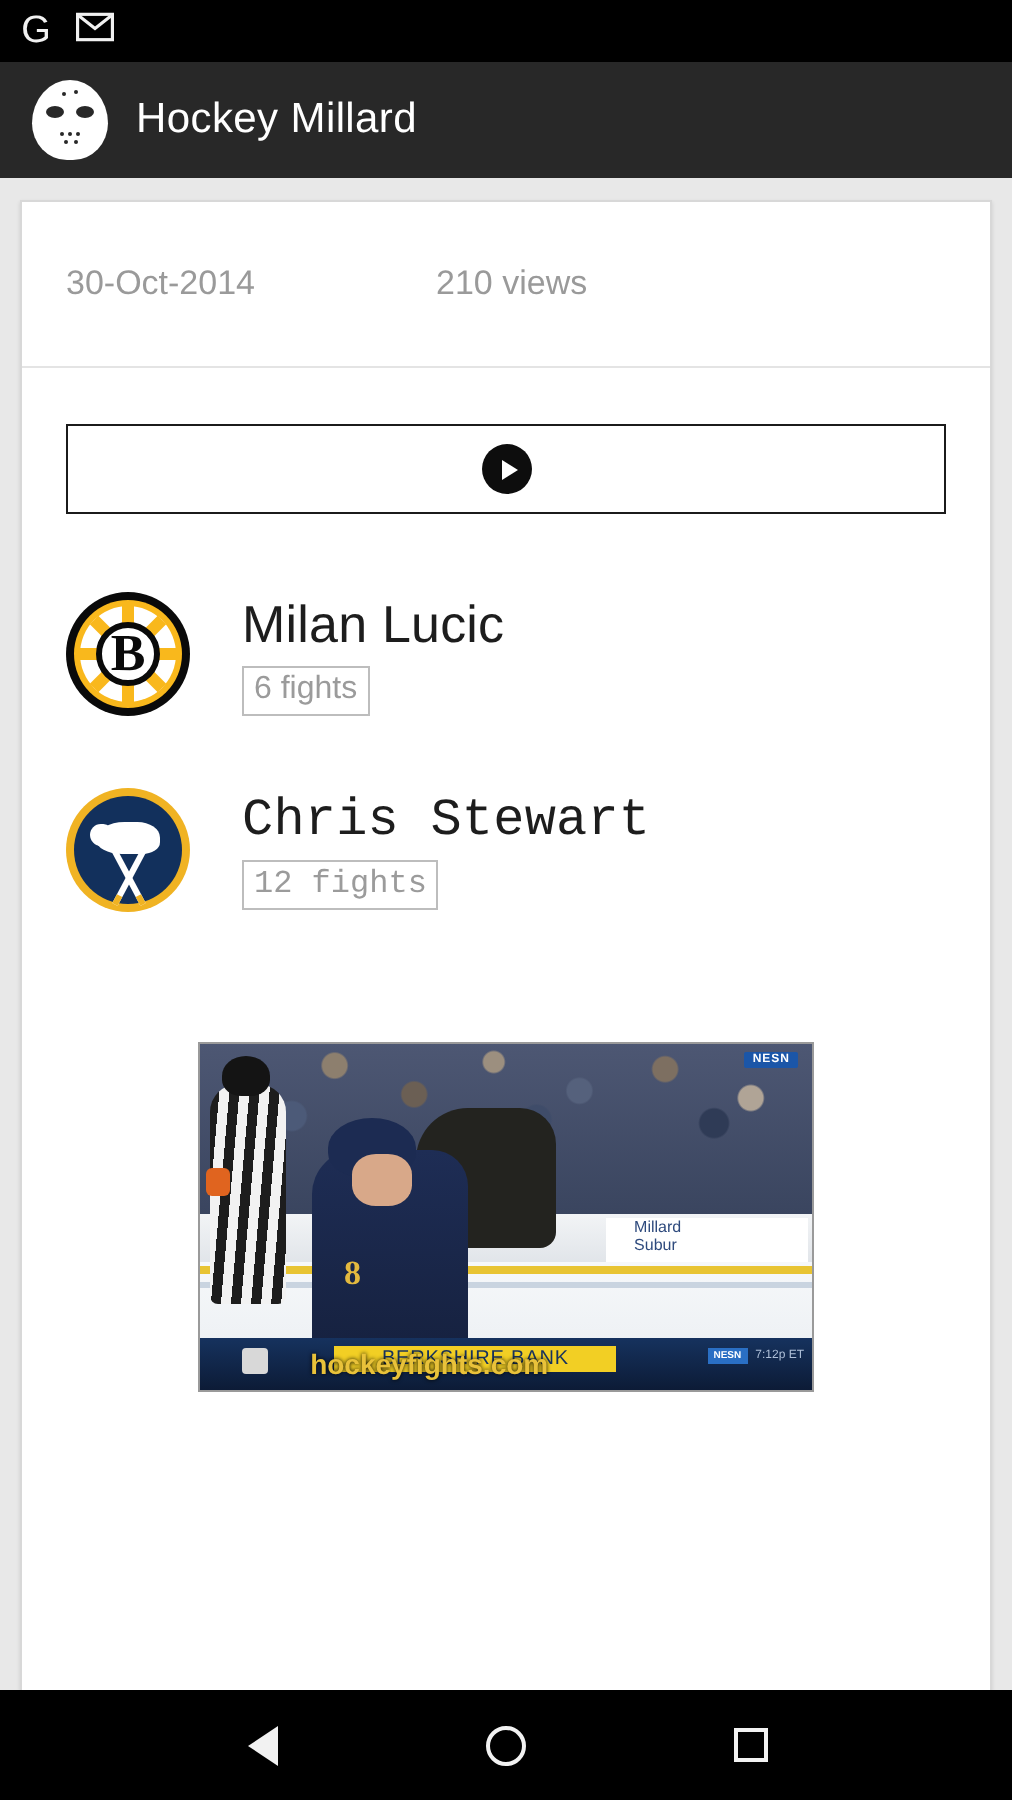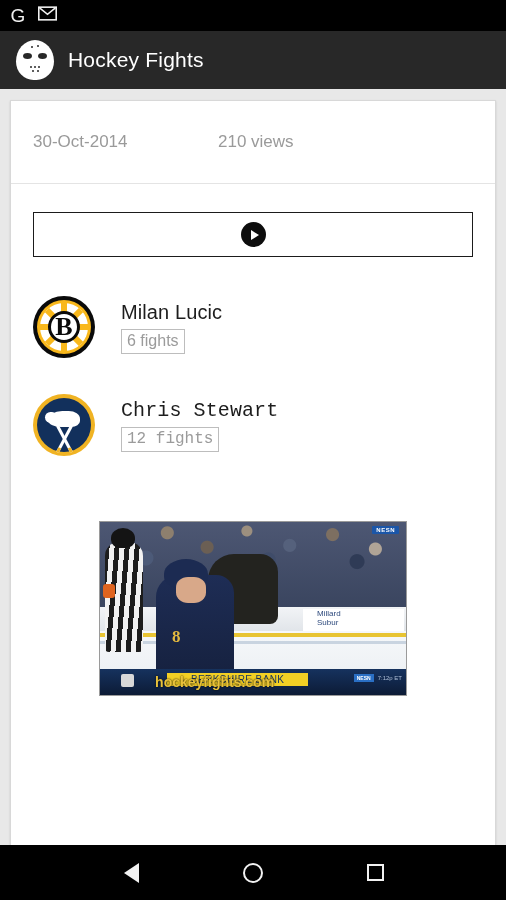"Hockey Fights" div.appbar-title { text: Fights -> Millard }
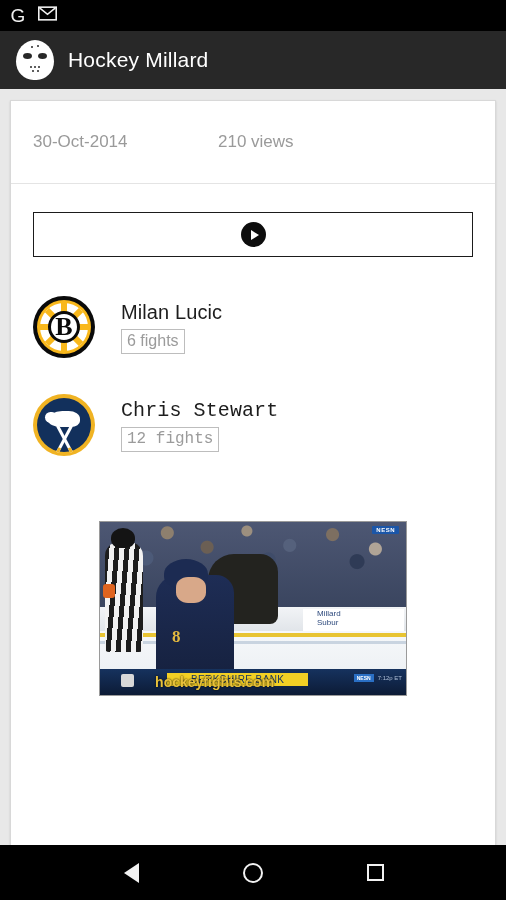"Milan Lucic" .fighter-name { font-size: 20px -> 26px }
